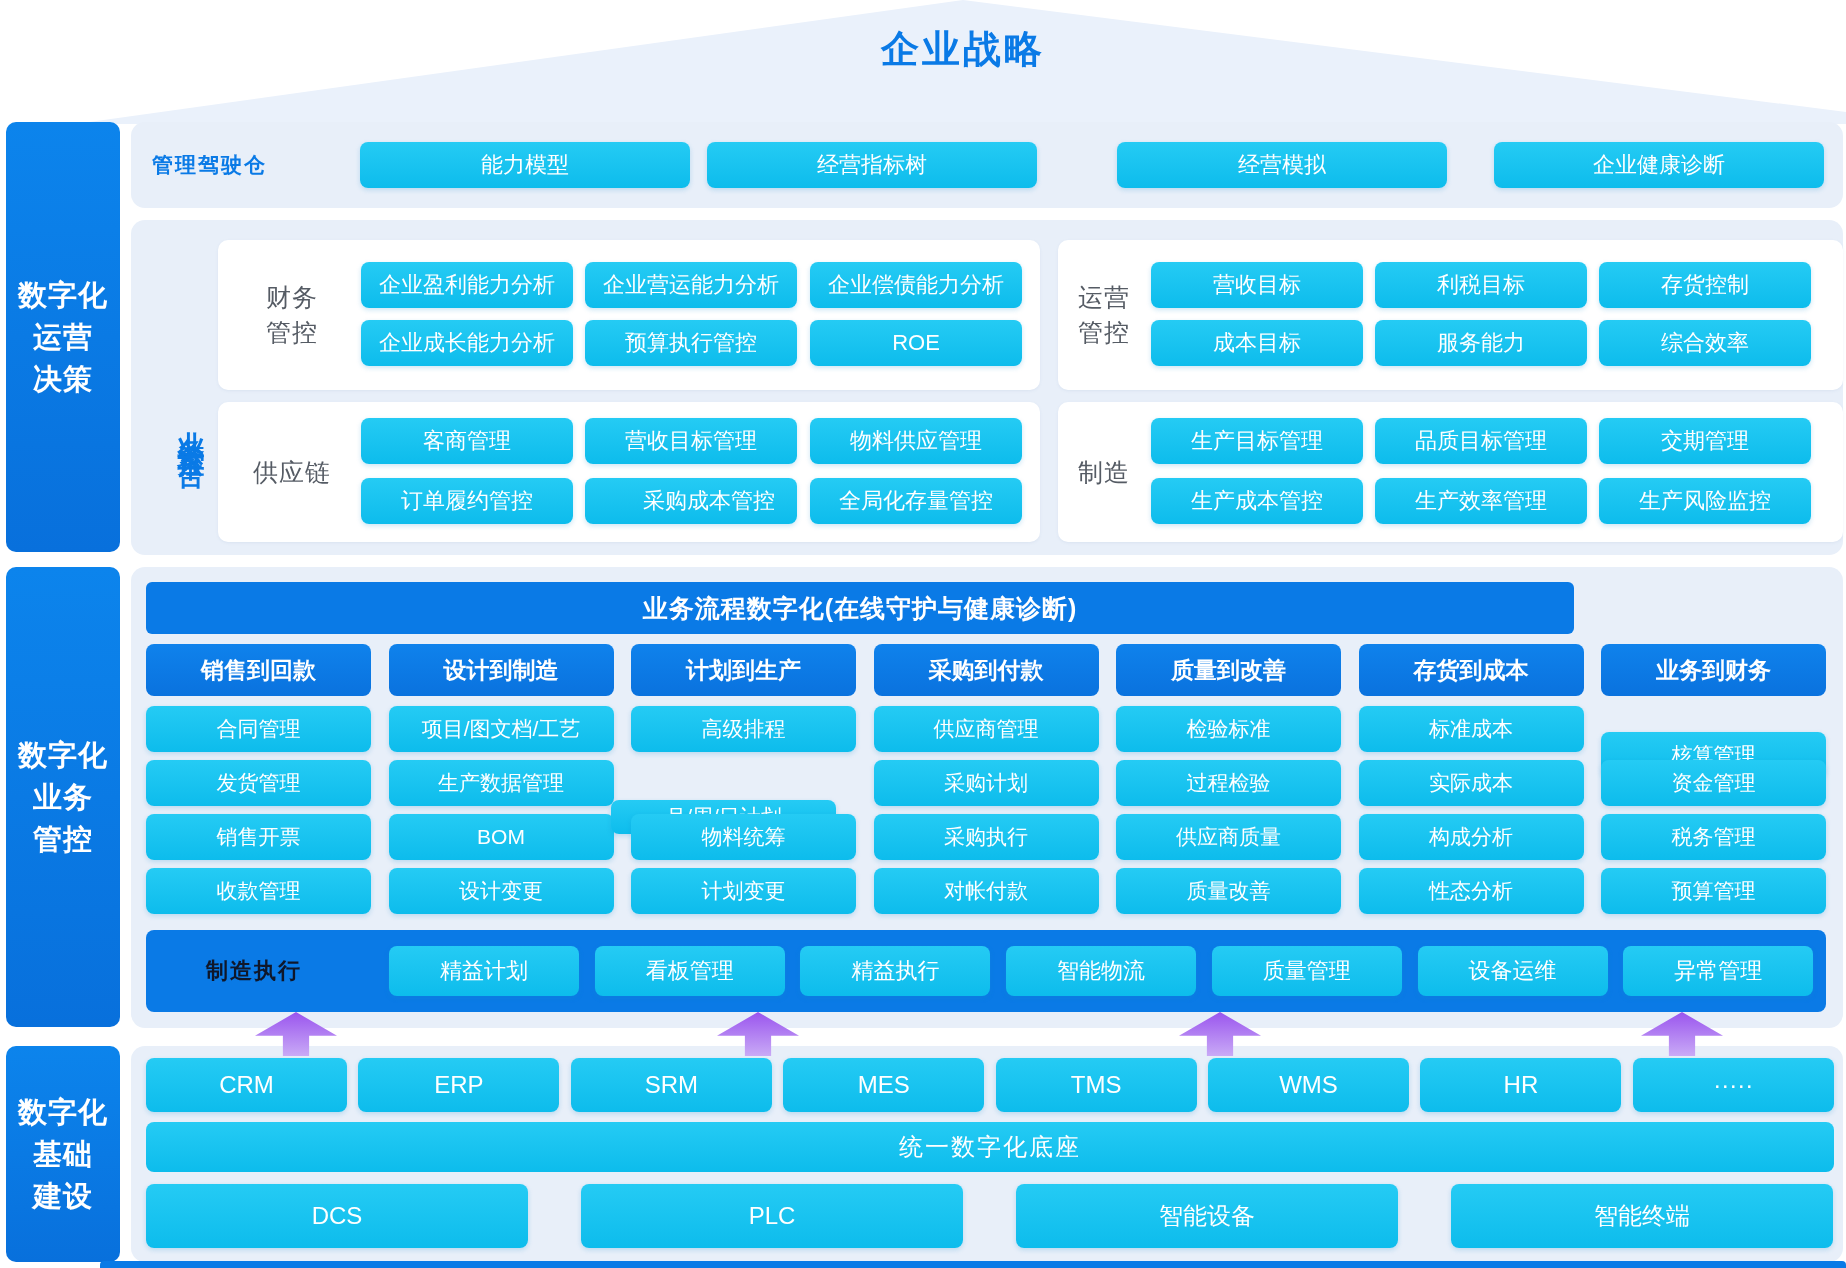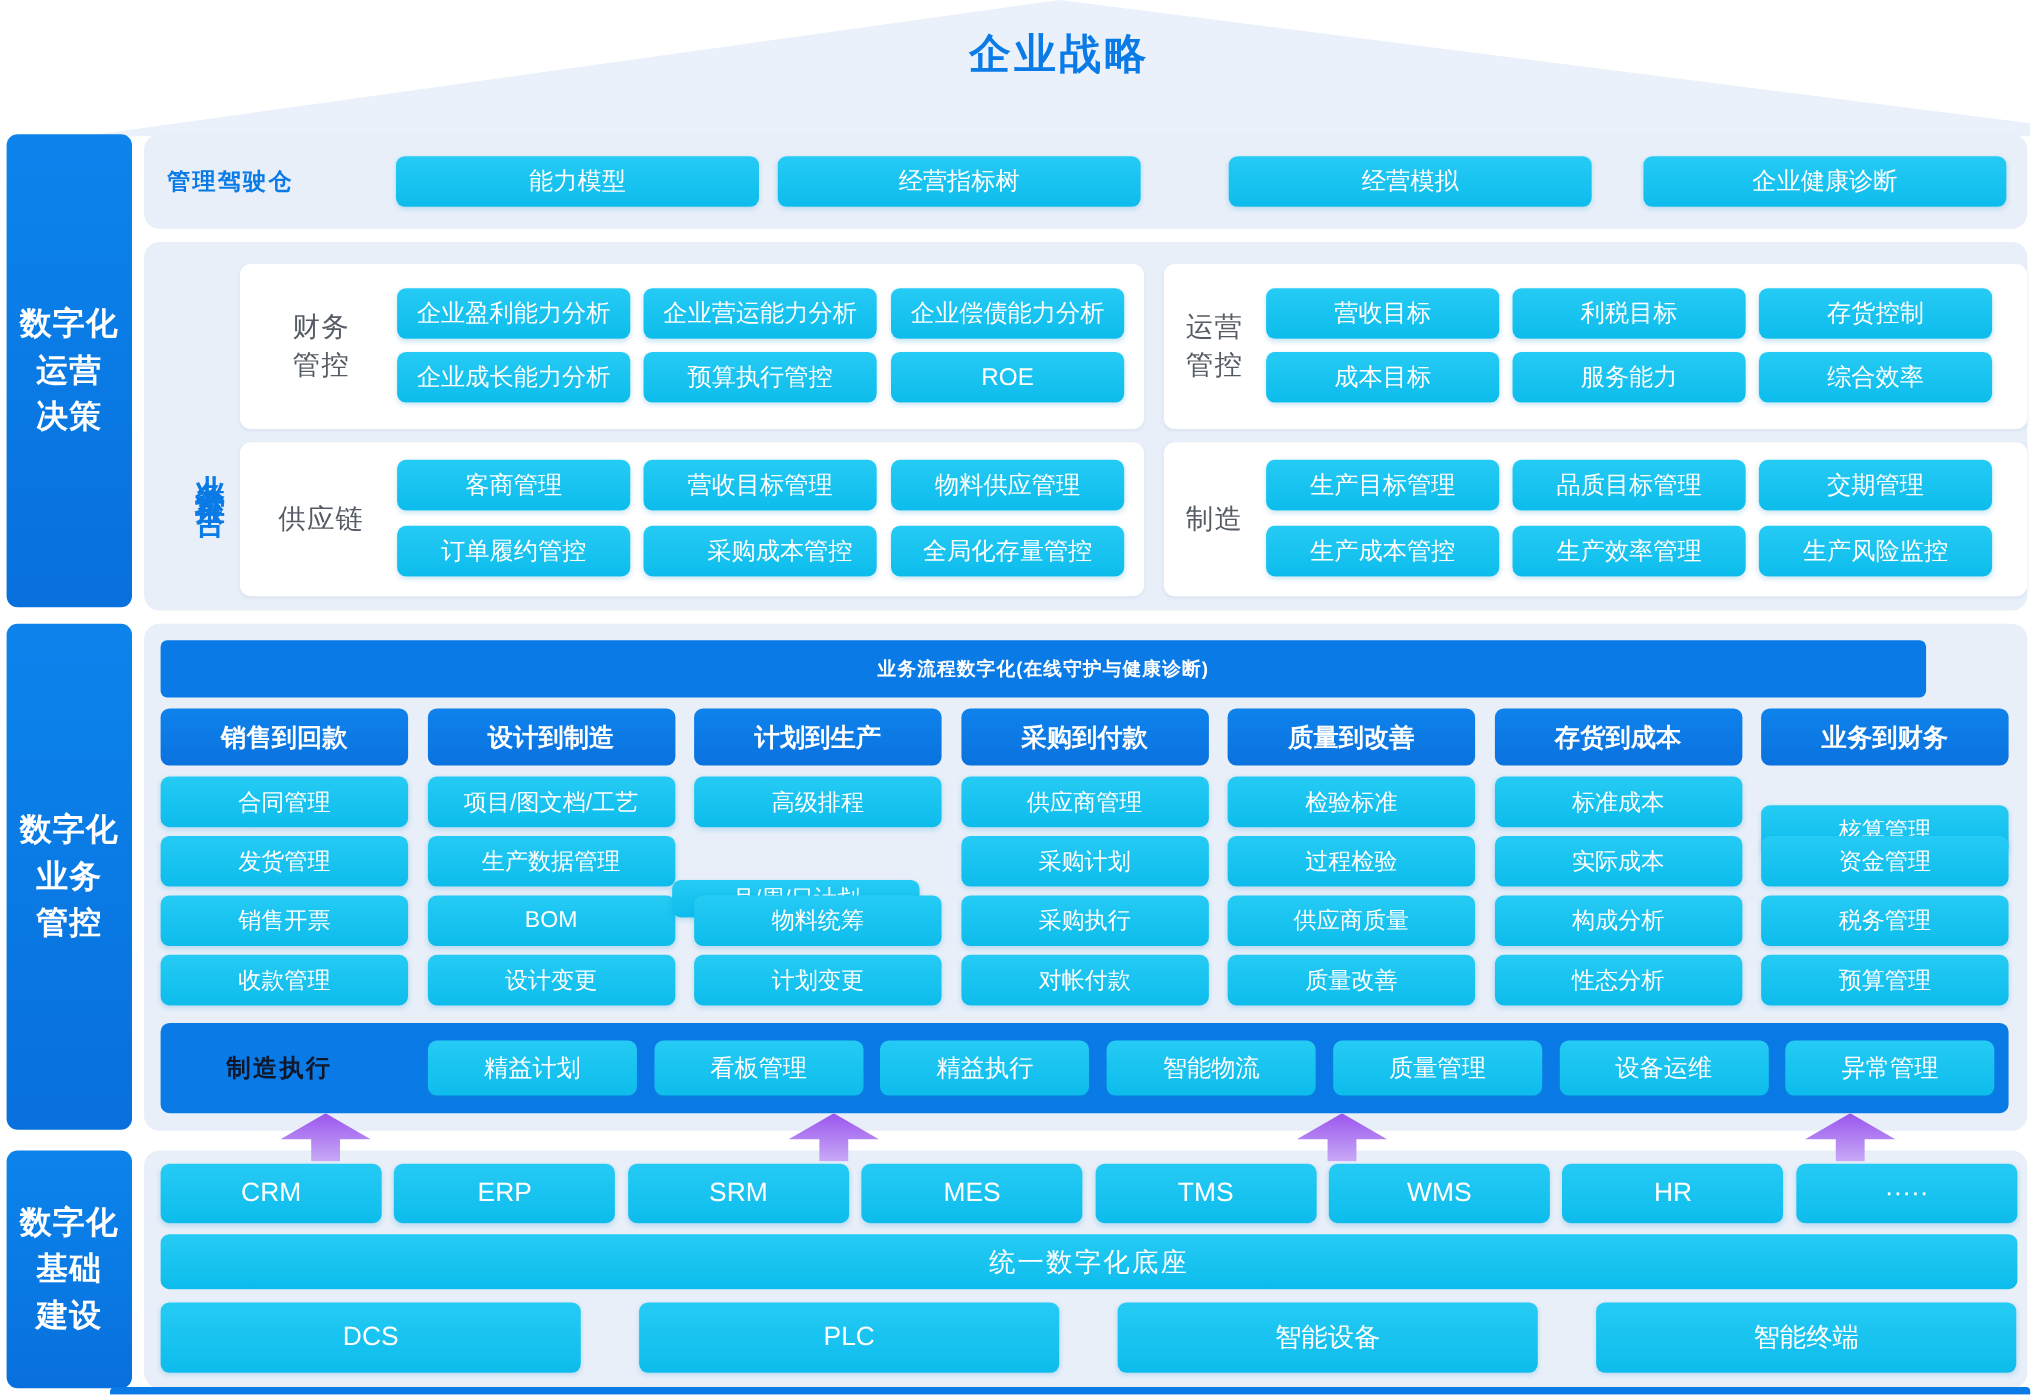"业务流程数字化(在线守护与健康诊断)" .banner { font-size: 17px -> 25px; width: 1605px -> 1428px }
